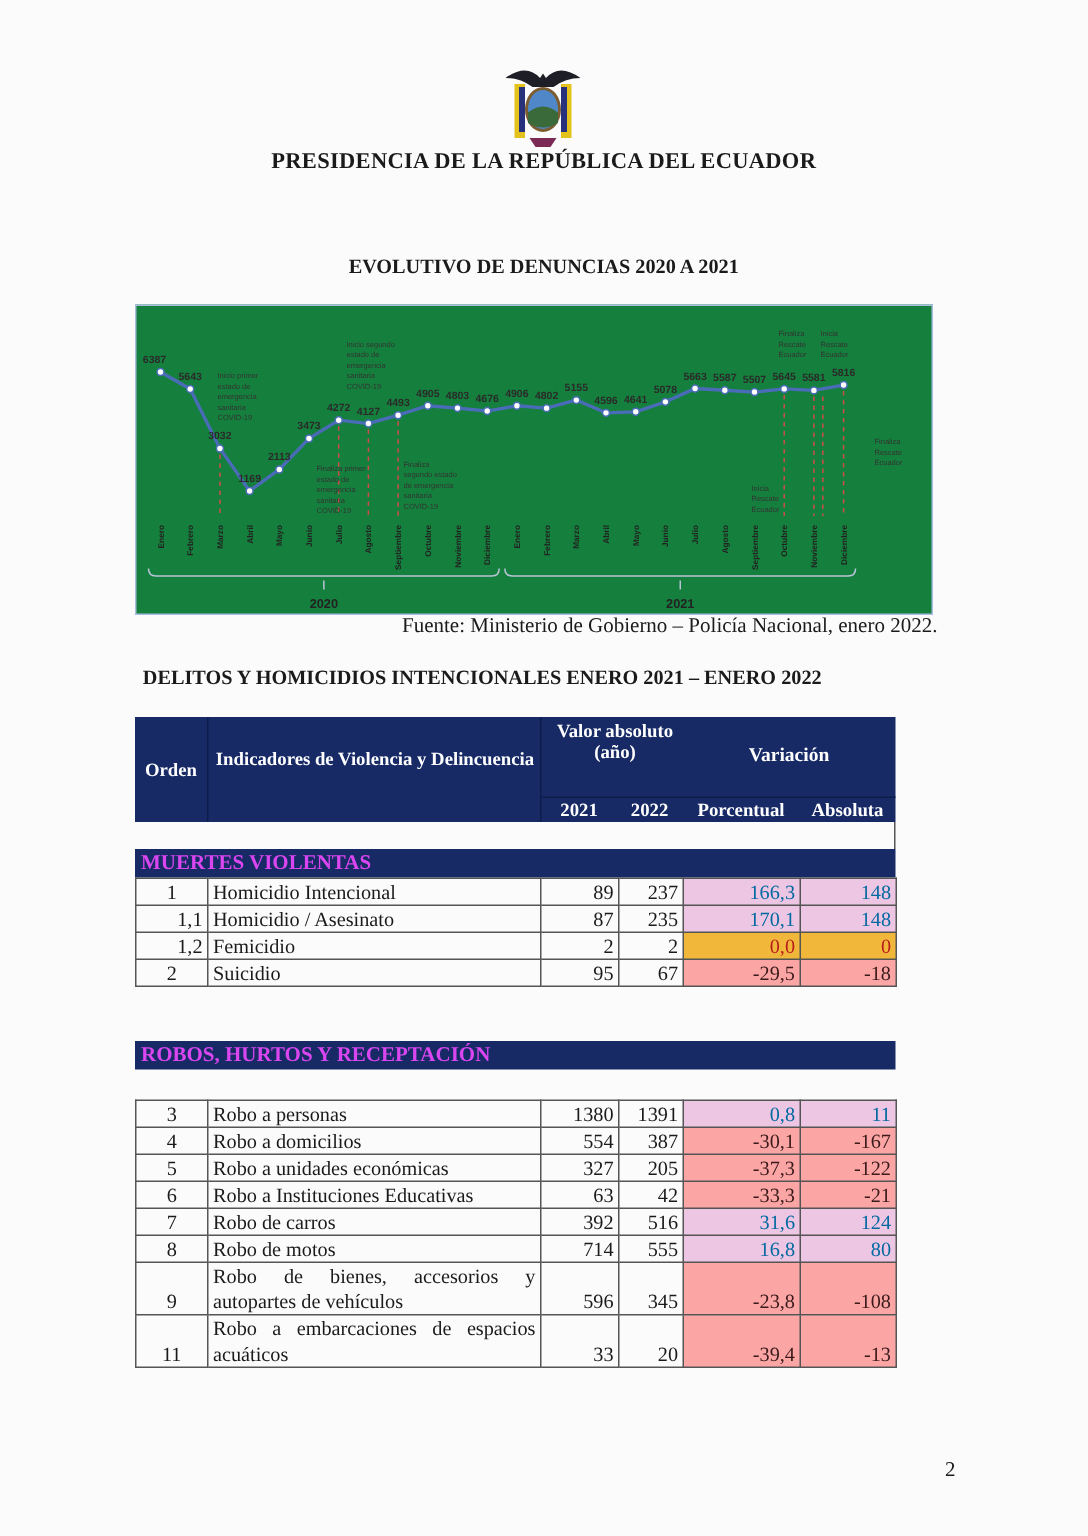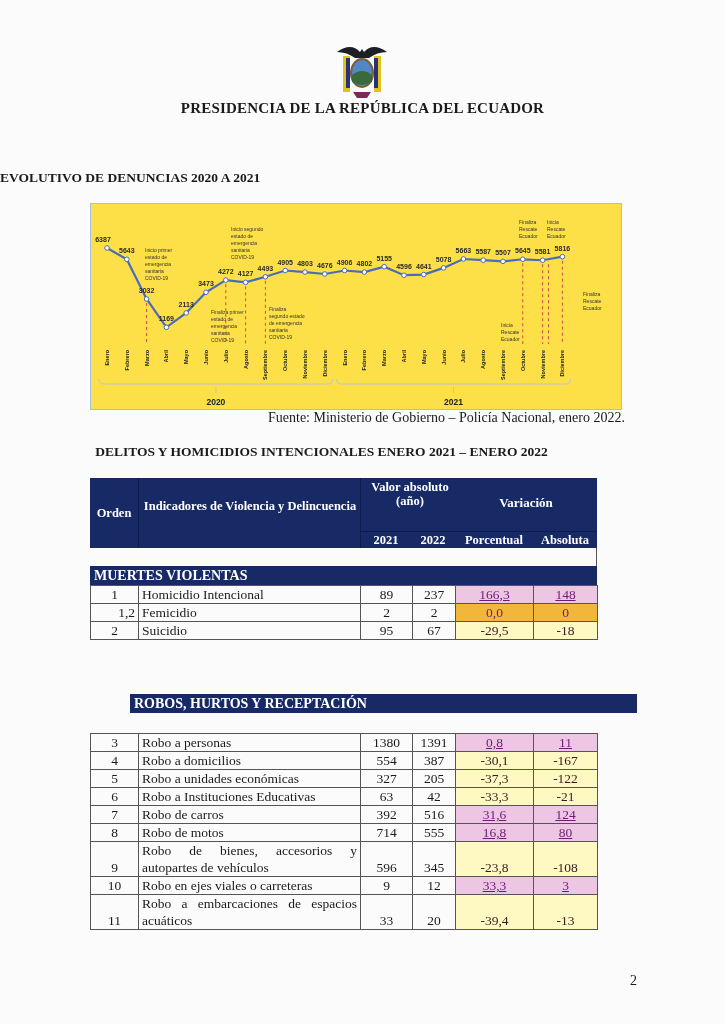"EVOLUTIVO DE DENUNCIAS 2020 A" .chart-title { text-align: left -> center }
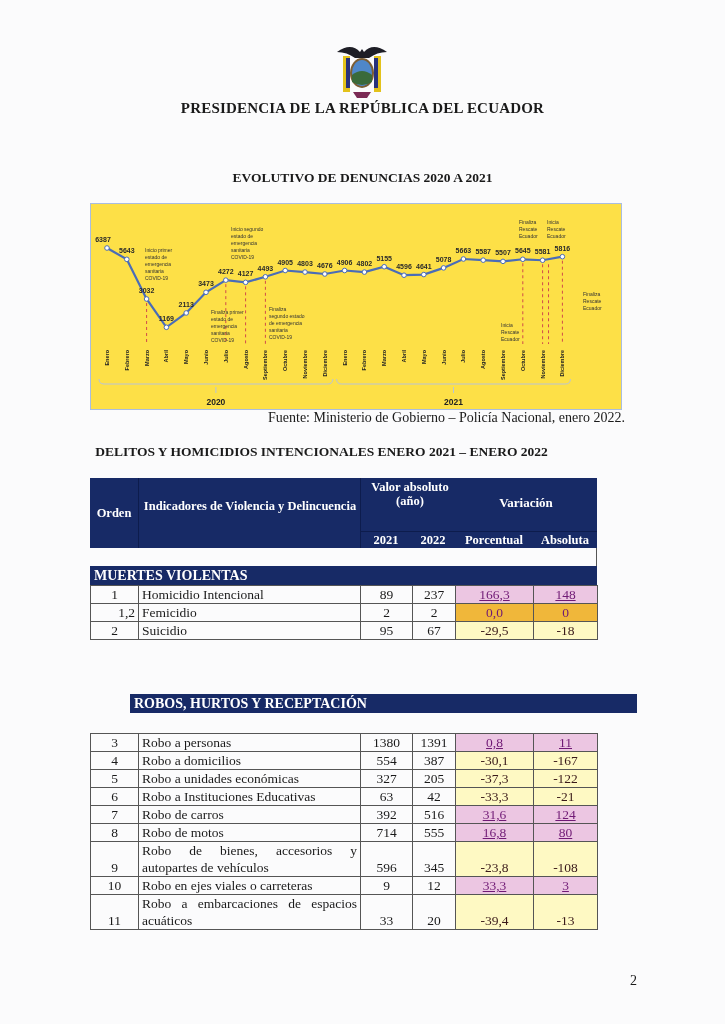"2020" .chart-box { background: #fde047 -> #15803d }
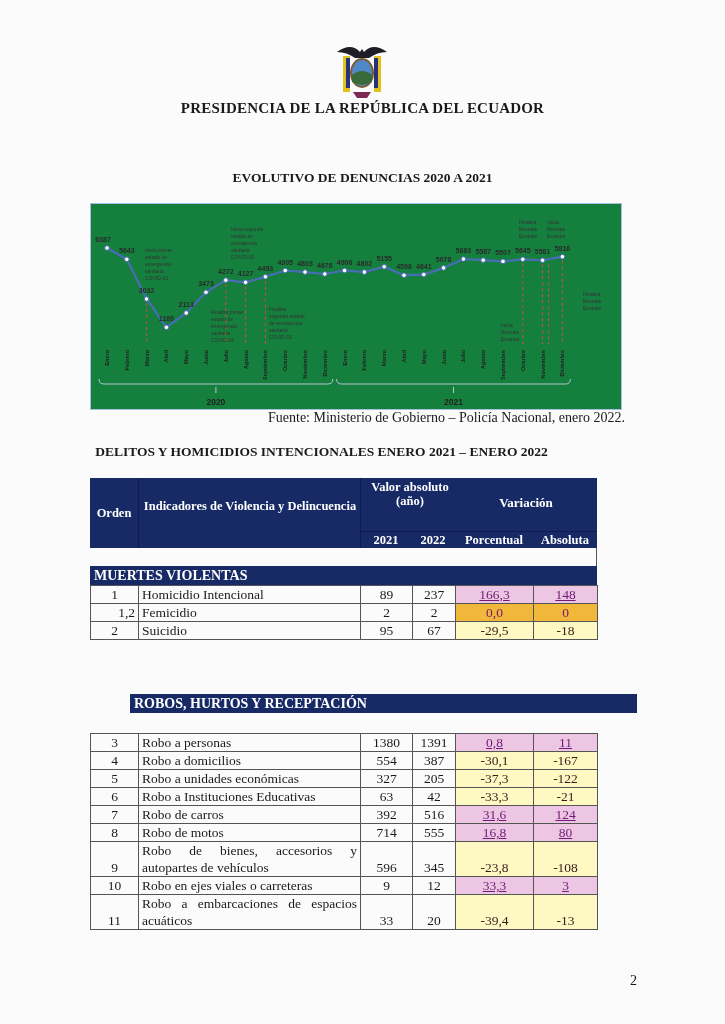"MUERTES VIOLENTAS" .sec { color: #ffffff -> #d946ef }
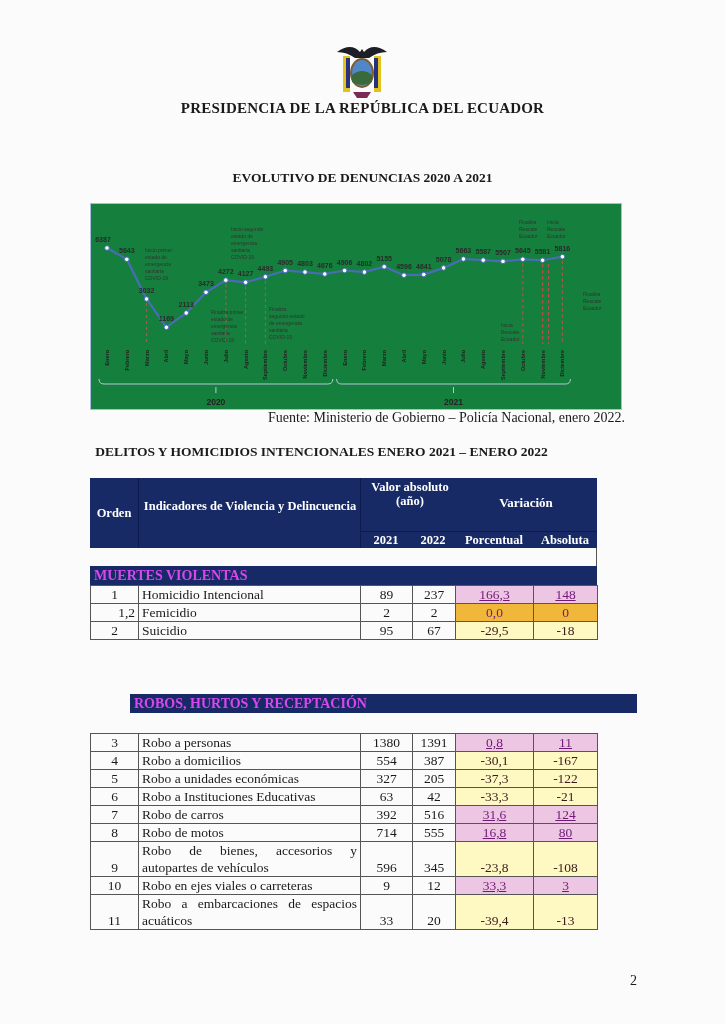"89" td.num { text-align: center -> right }
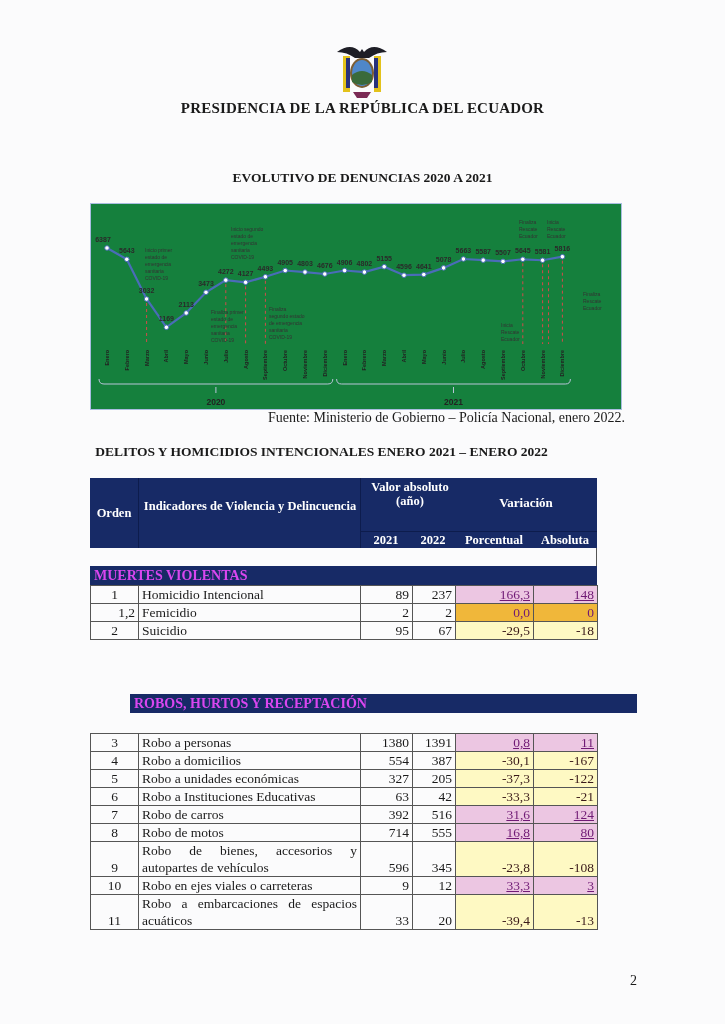"166,3" td.pink { color: #701a75 -> #0369a1; text-decoration: underline -> none }
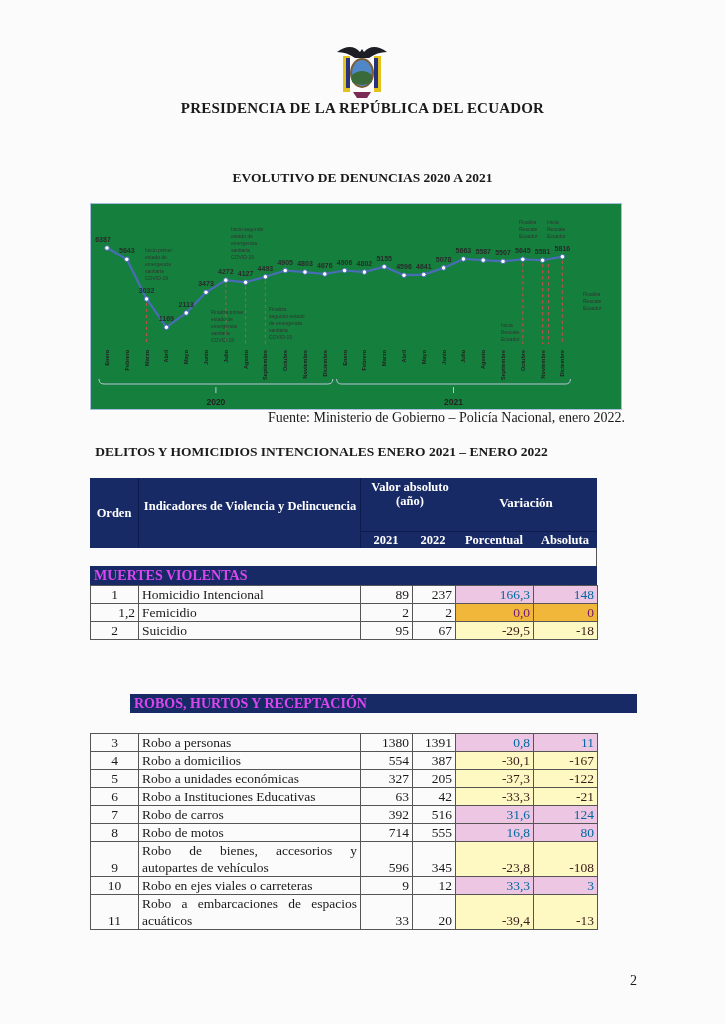"1,1" tr { html: none -> <tr> <td>1,1</td> <td>Homicidio / Asesinato</td> <td>87</td> <td>235</td> <td>170,1</td> <td>148</td> </tr> }
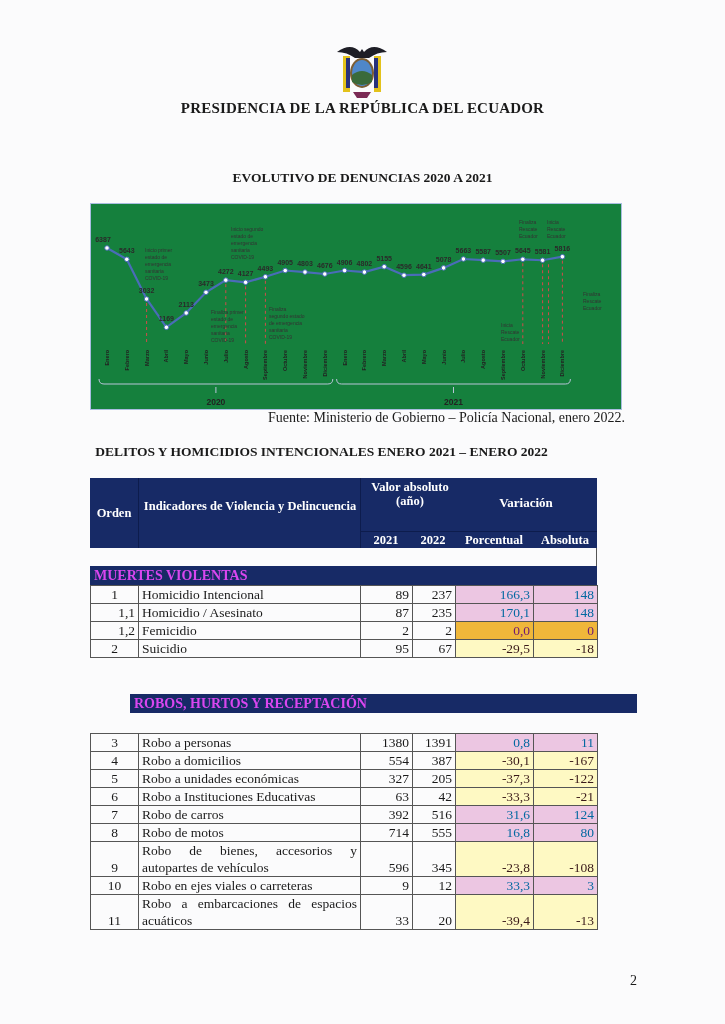"0,0" td.amber { color: #701a75 -> #b91c1c }
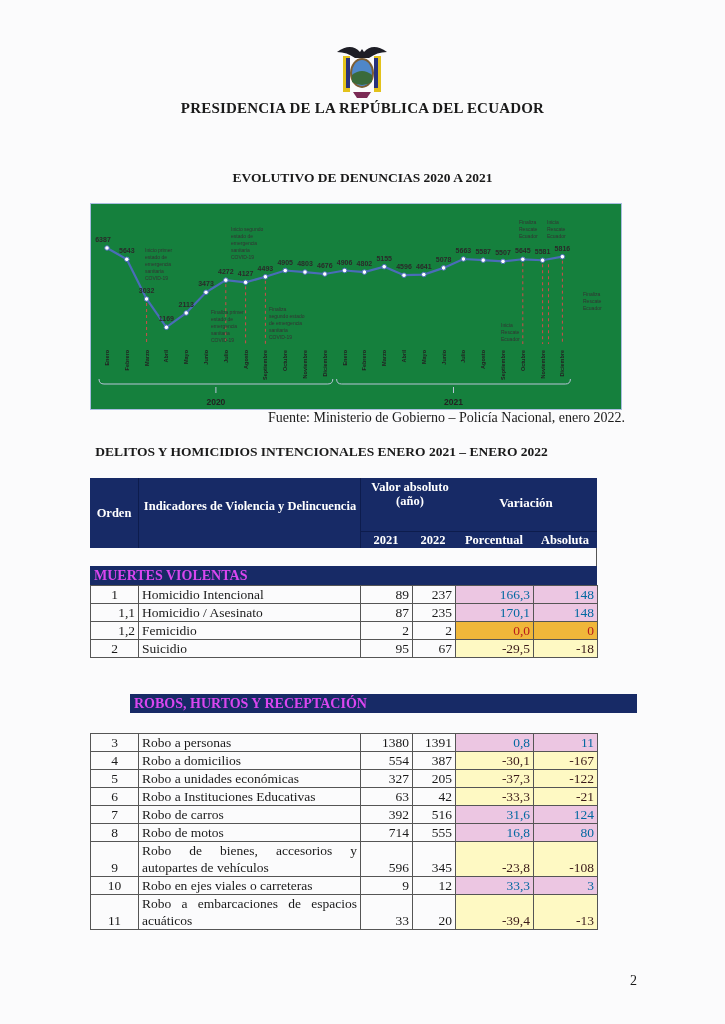"-29,5" td.green { background: #fef9c3 -> #fca5a5 }
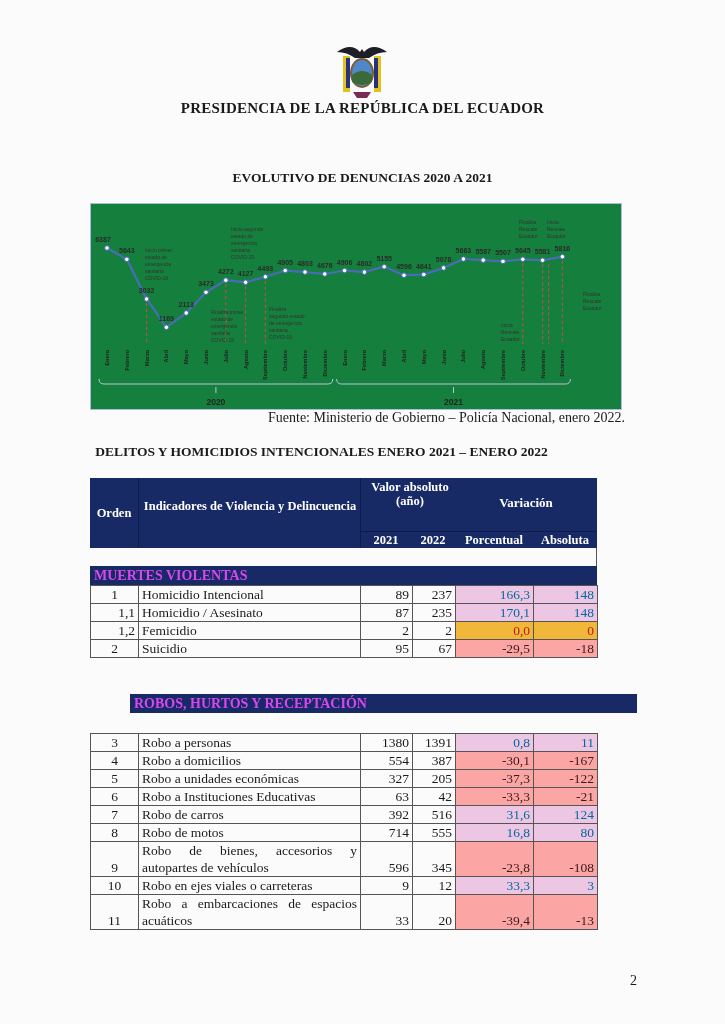"ROBOS, HURTOS Y RECEPTACIÓN" div.abs { margin-left: 40px -> none }
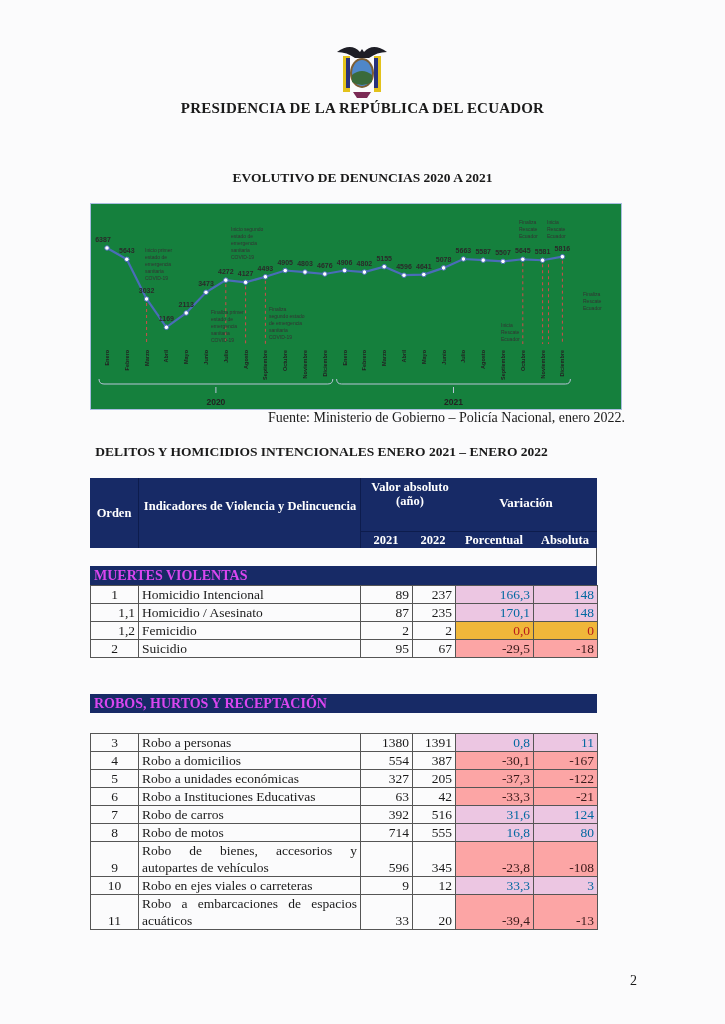"10" tr { html: <tr> <td>10</td> <td>Robo en ejes viales o carreteras</td> <td>9</td> <td>12</td> <td>33,3</td> <td>3</td> </tr> -> none }
